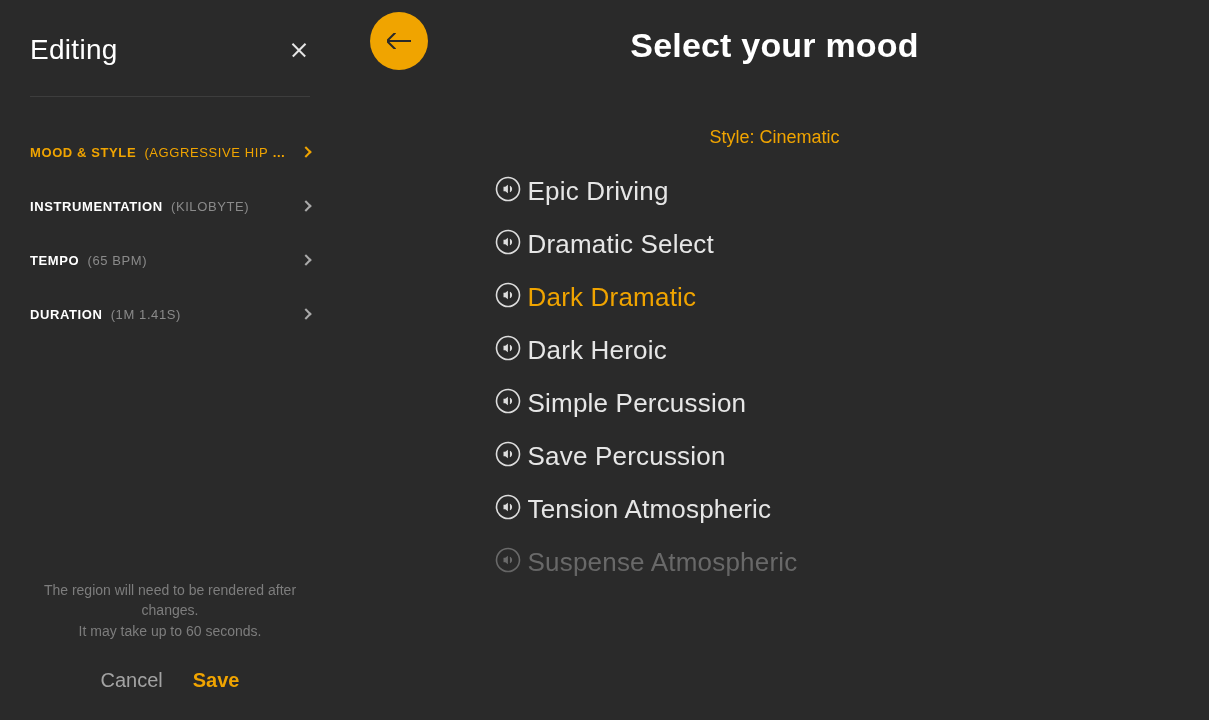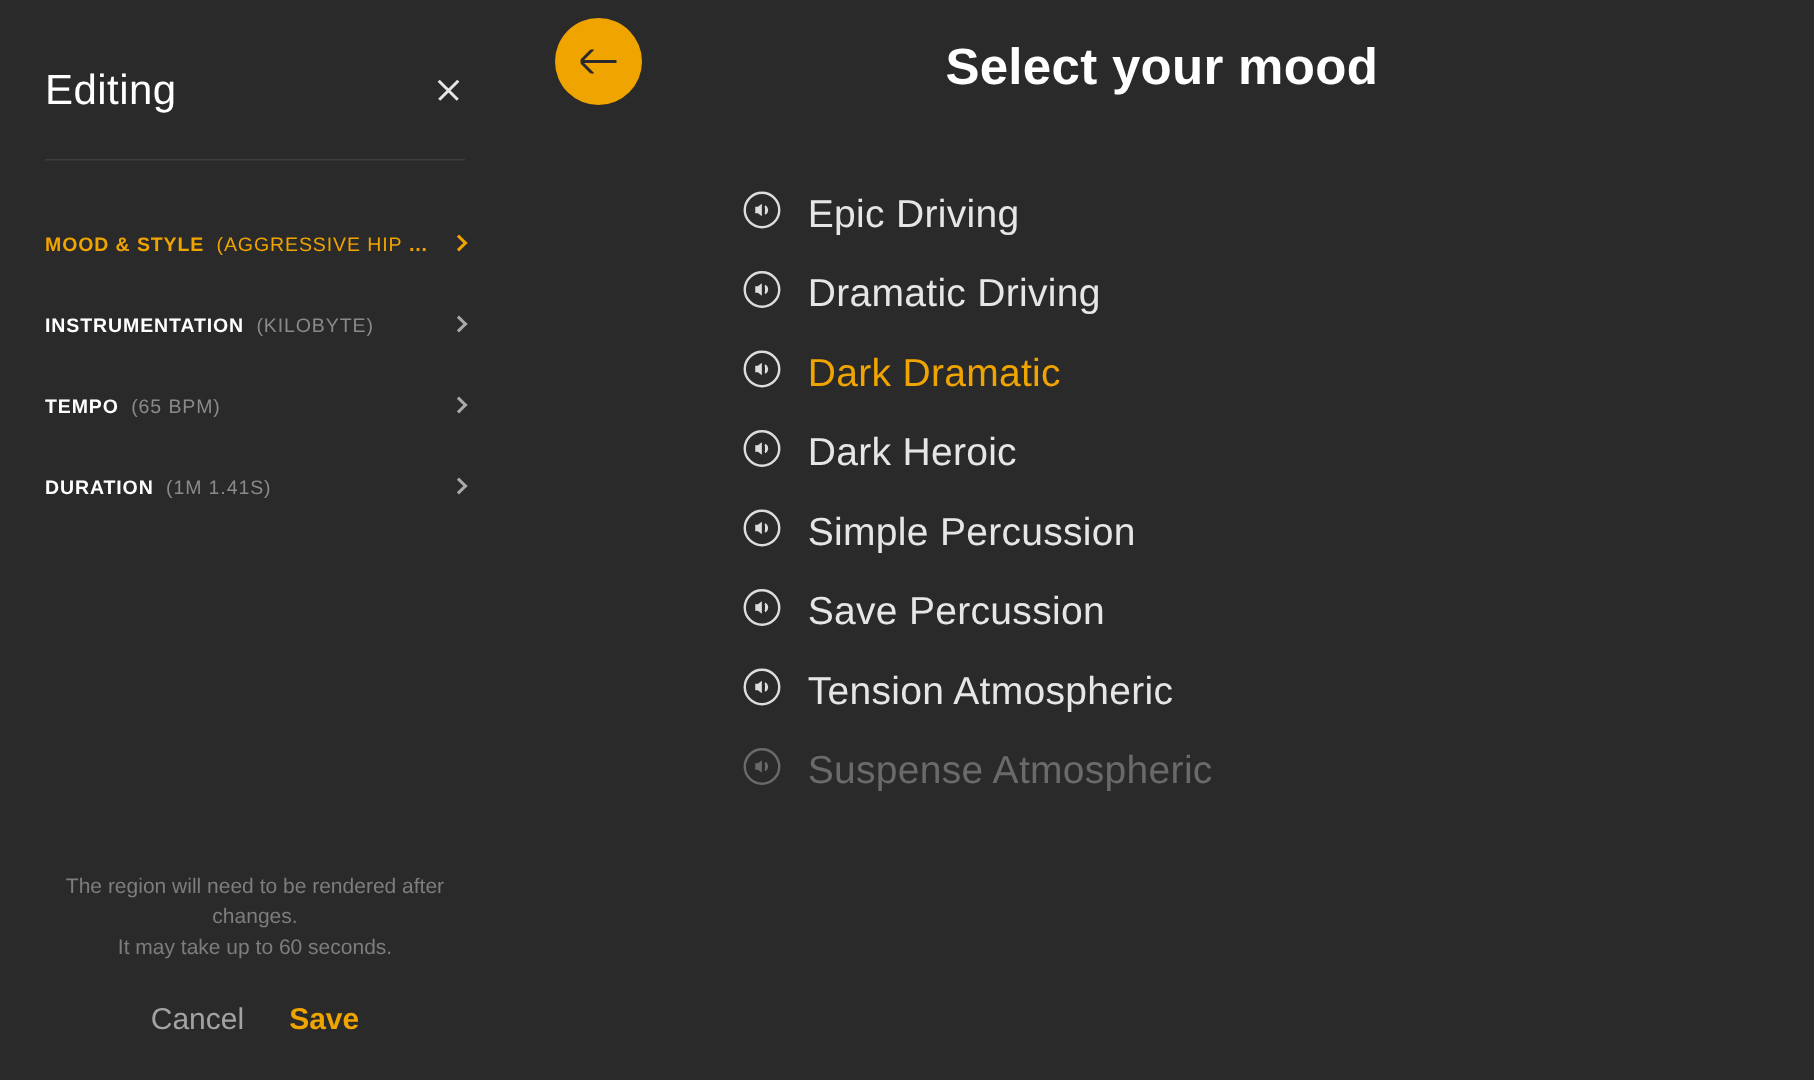"Editing" .sidebar { padding: 44px 30px 20px 30px -> 34px 30px 20px 30px }
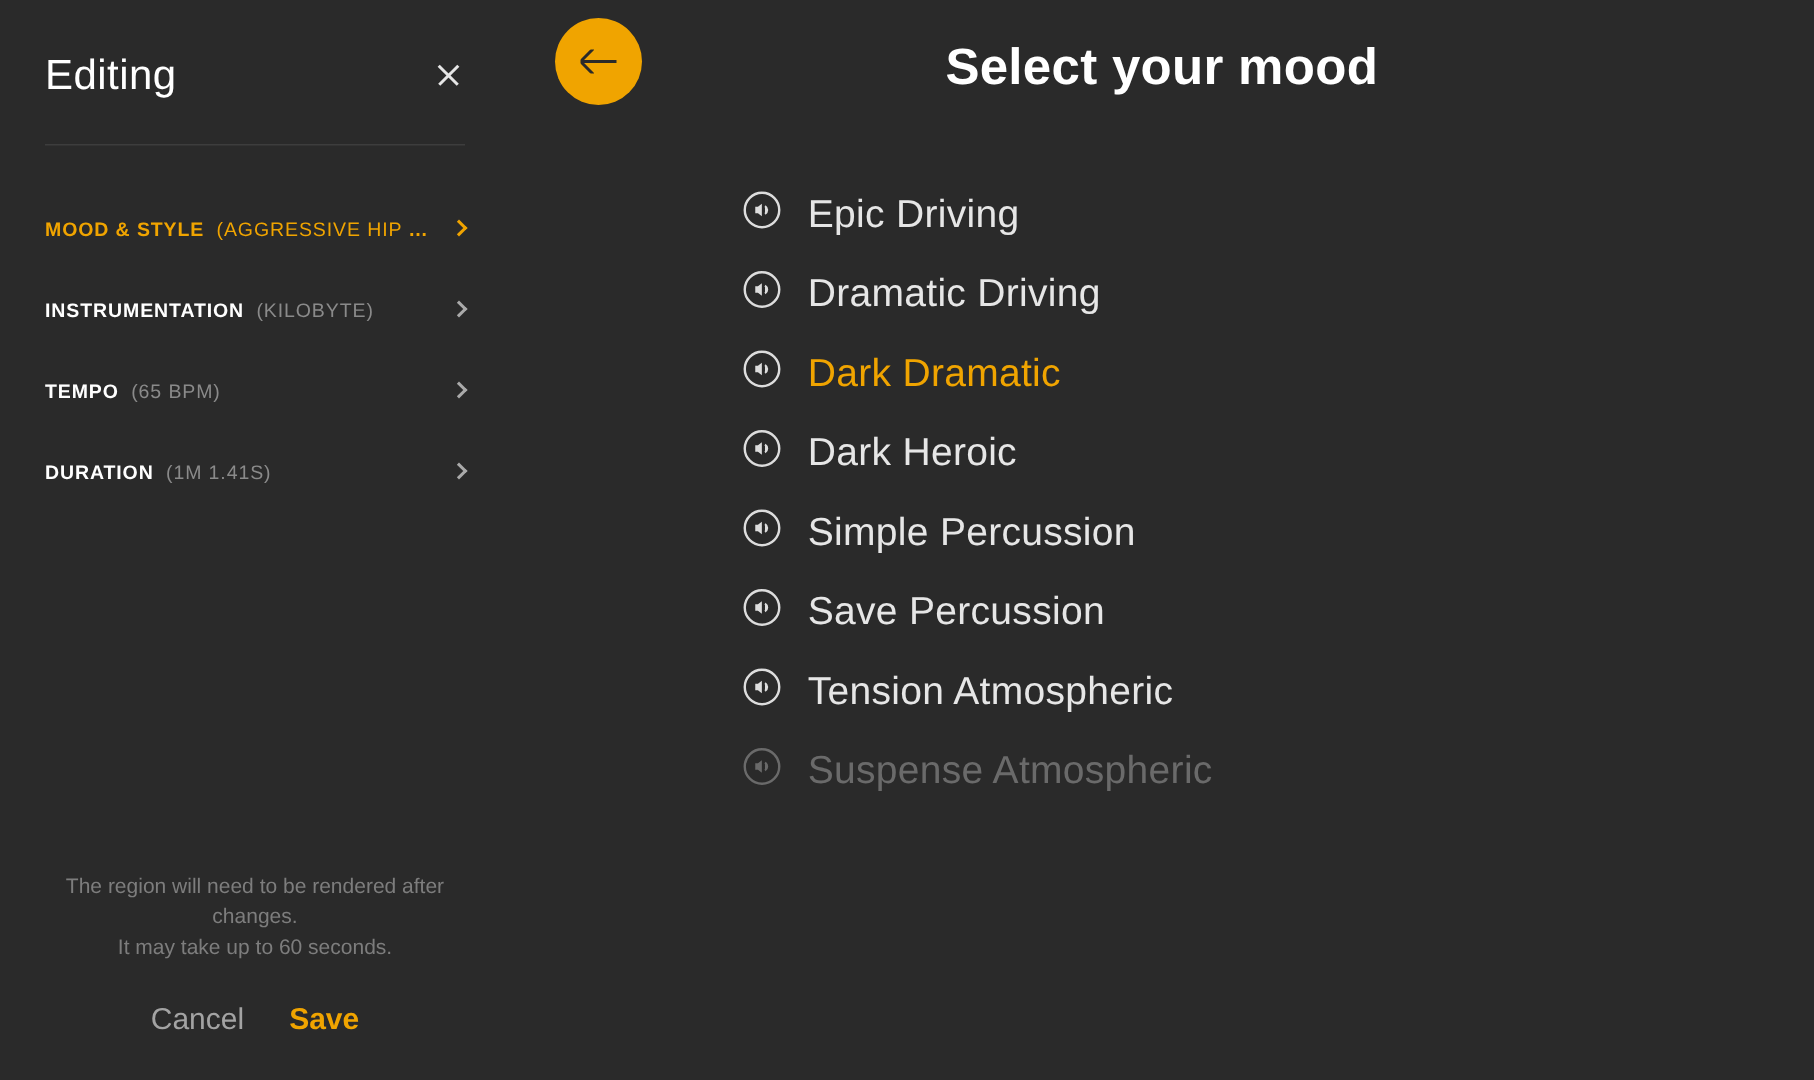"Style: Cinematic" div.style-line { html: none -> <div> <span>Style: </span><span>Cinematic</span> </div> }
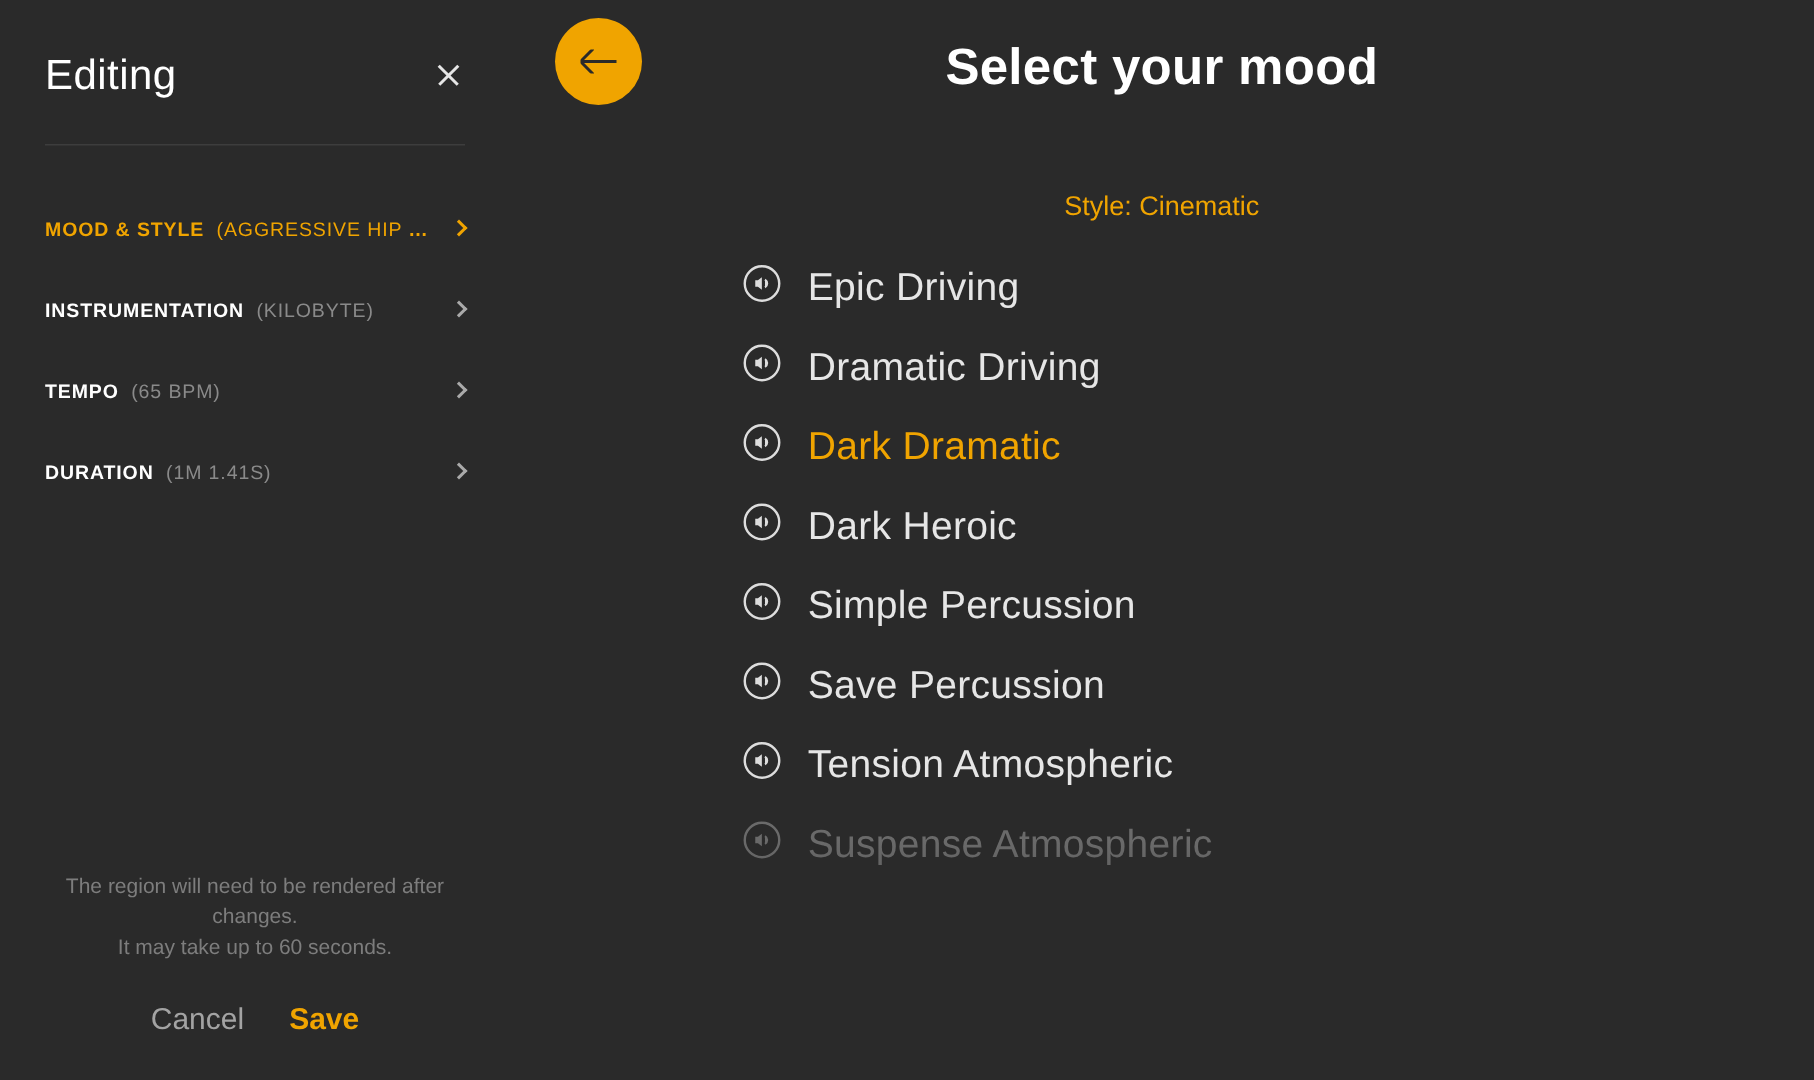"Epic Driving" .mood-item { gap: 18px -> 7px }
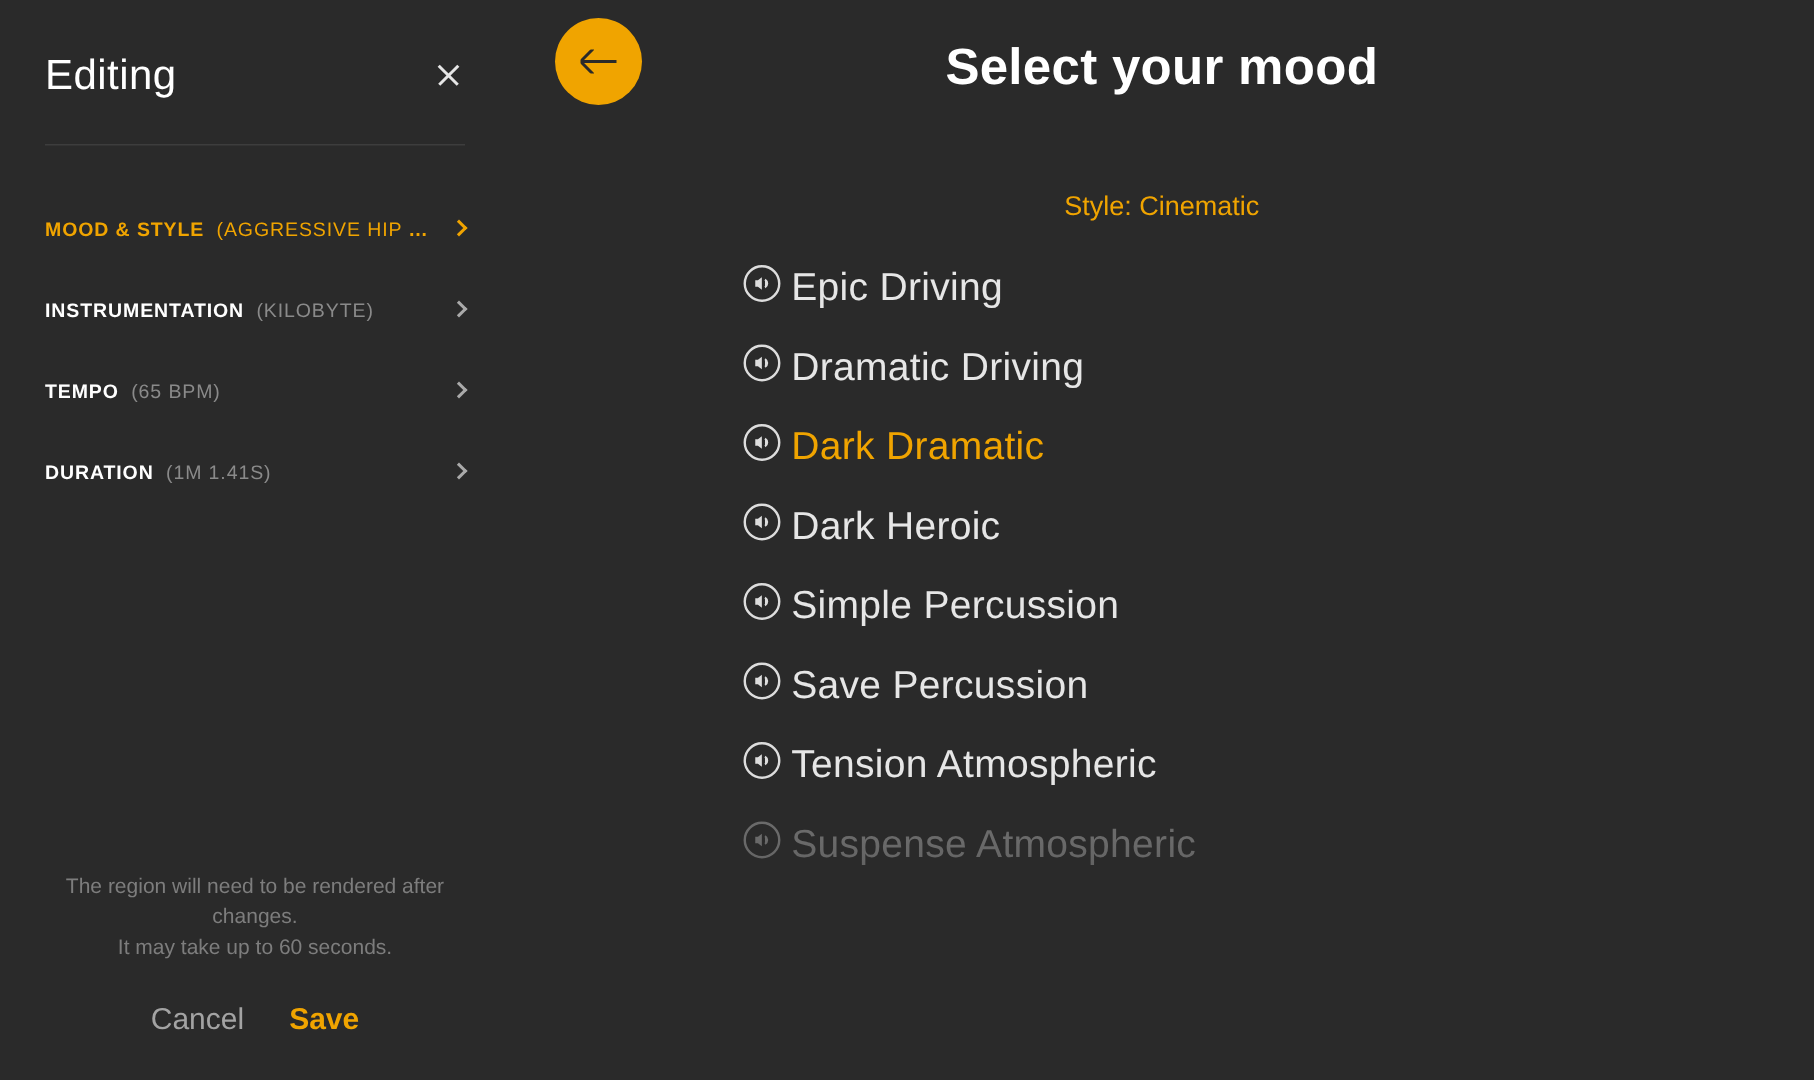"Dramatic Driving" span.mood-name { text: Driving -> Select }
